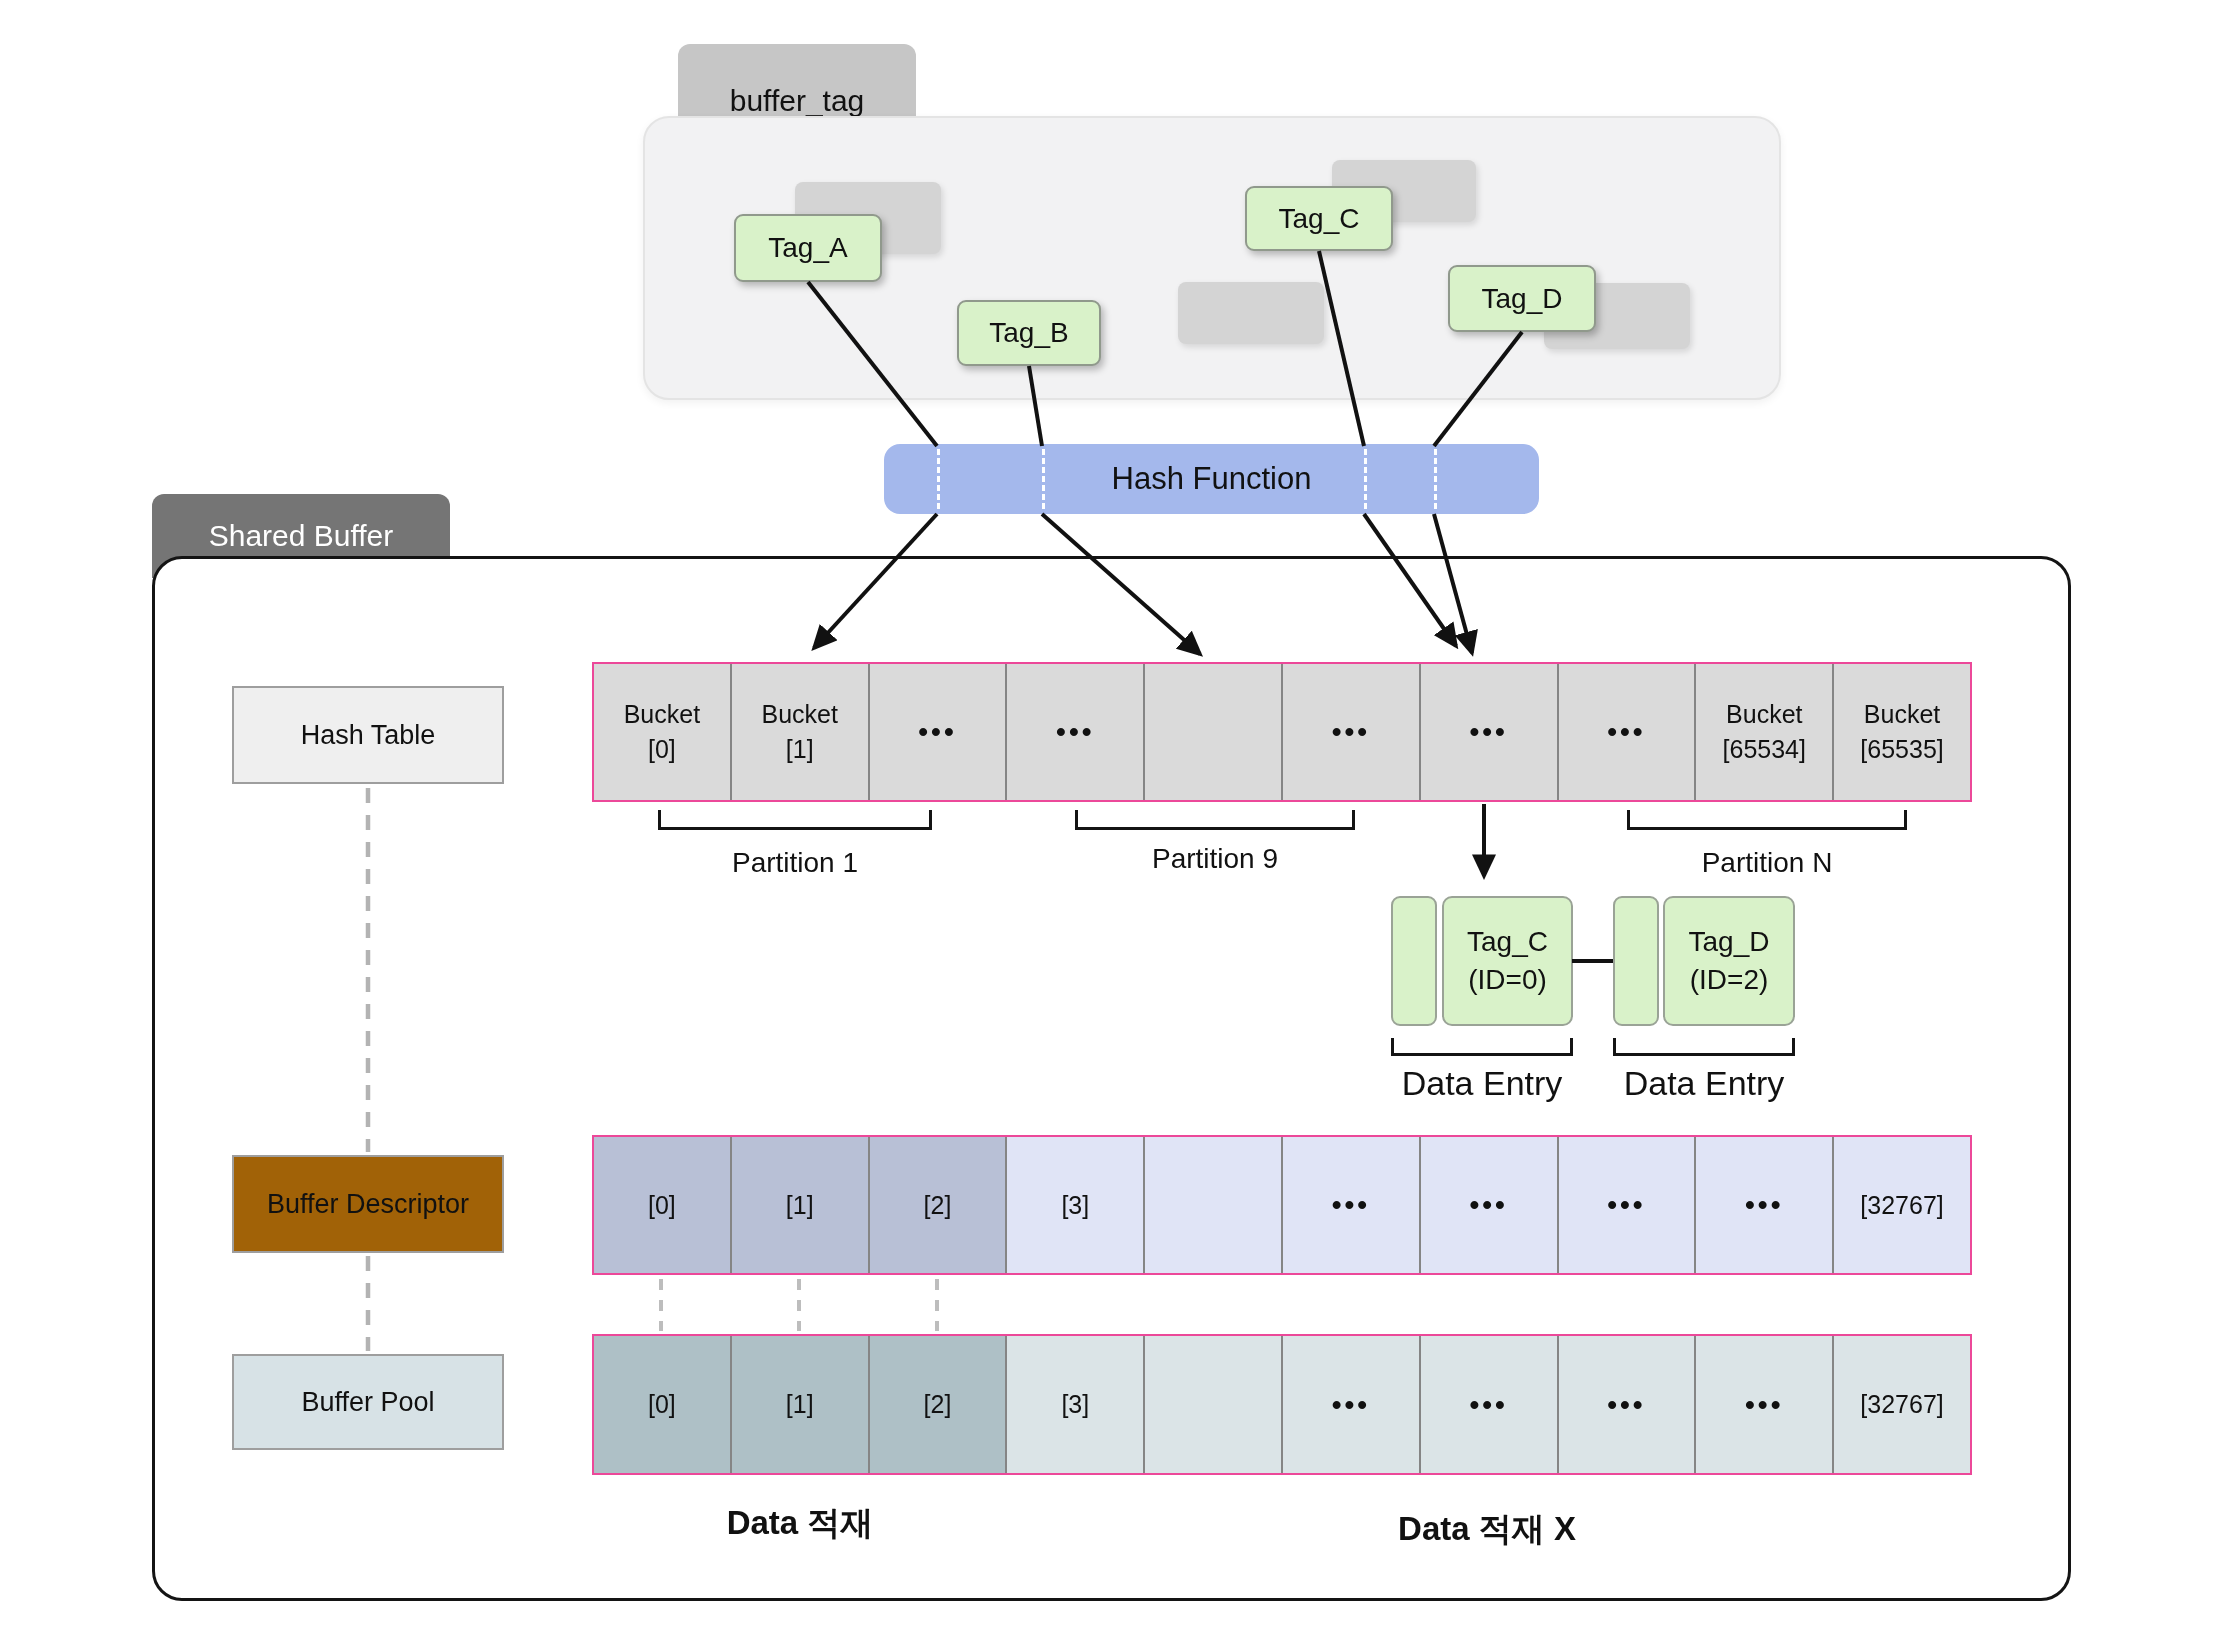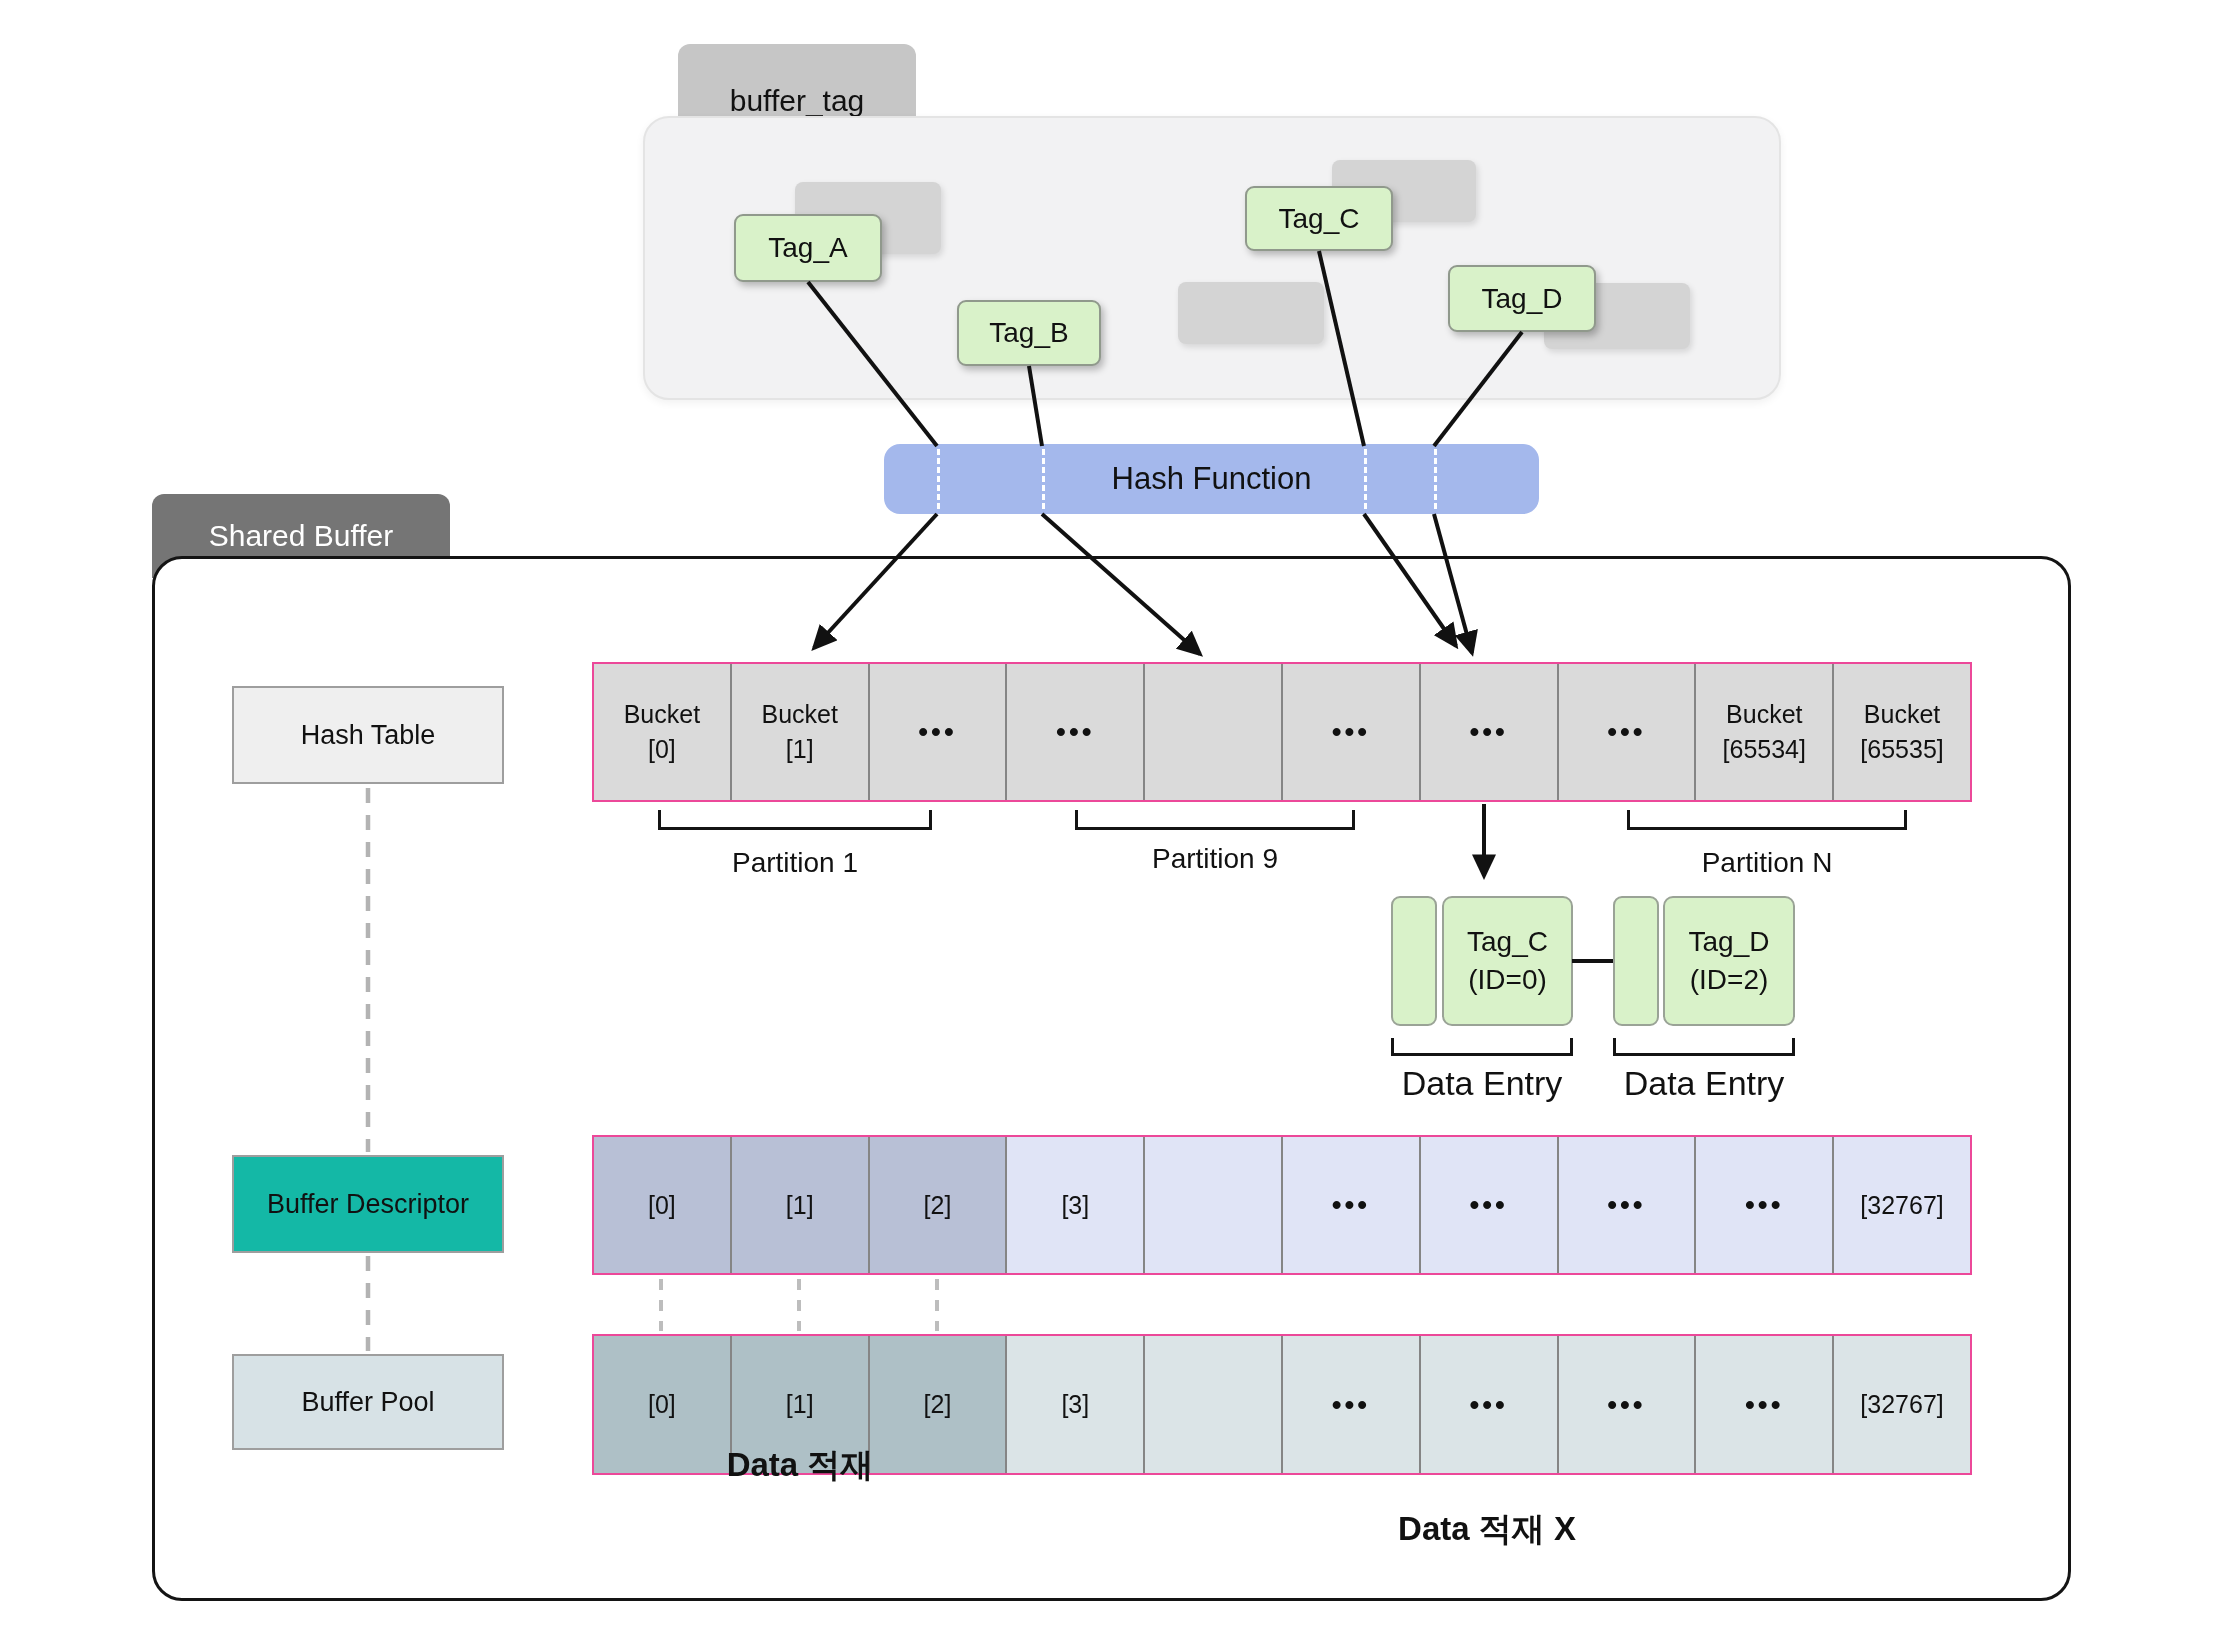"Buffer Descriptor" .lbl-desc { background: #14b8a6 -> #a16207 }
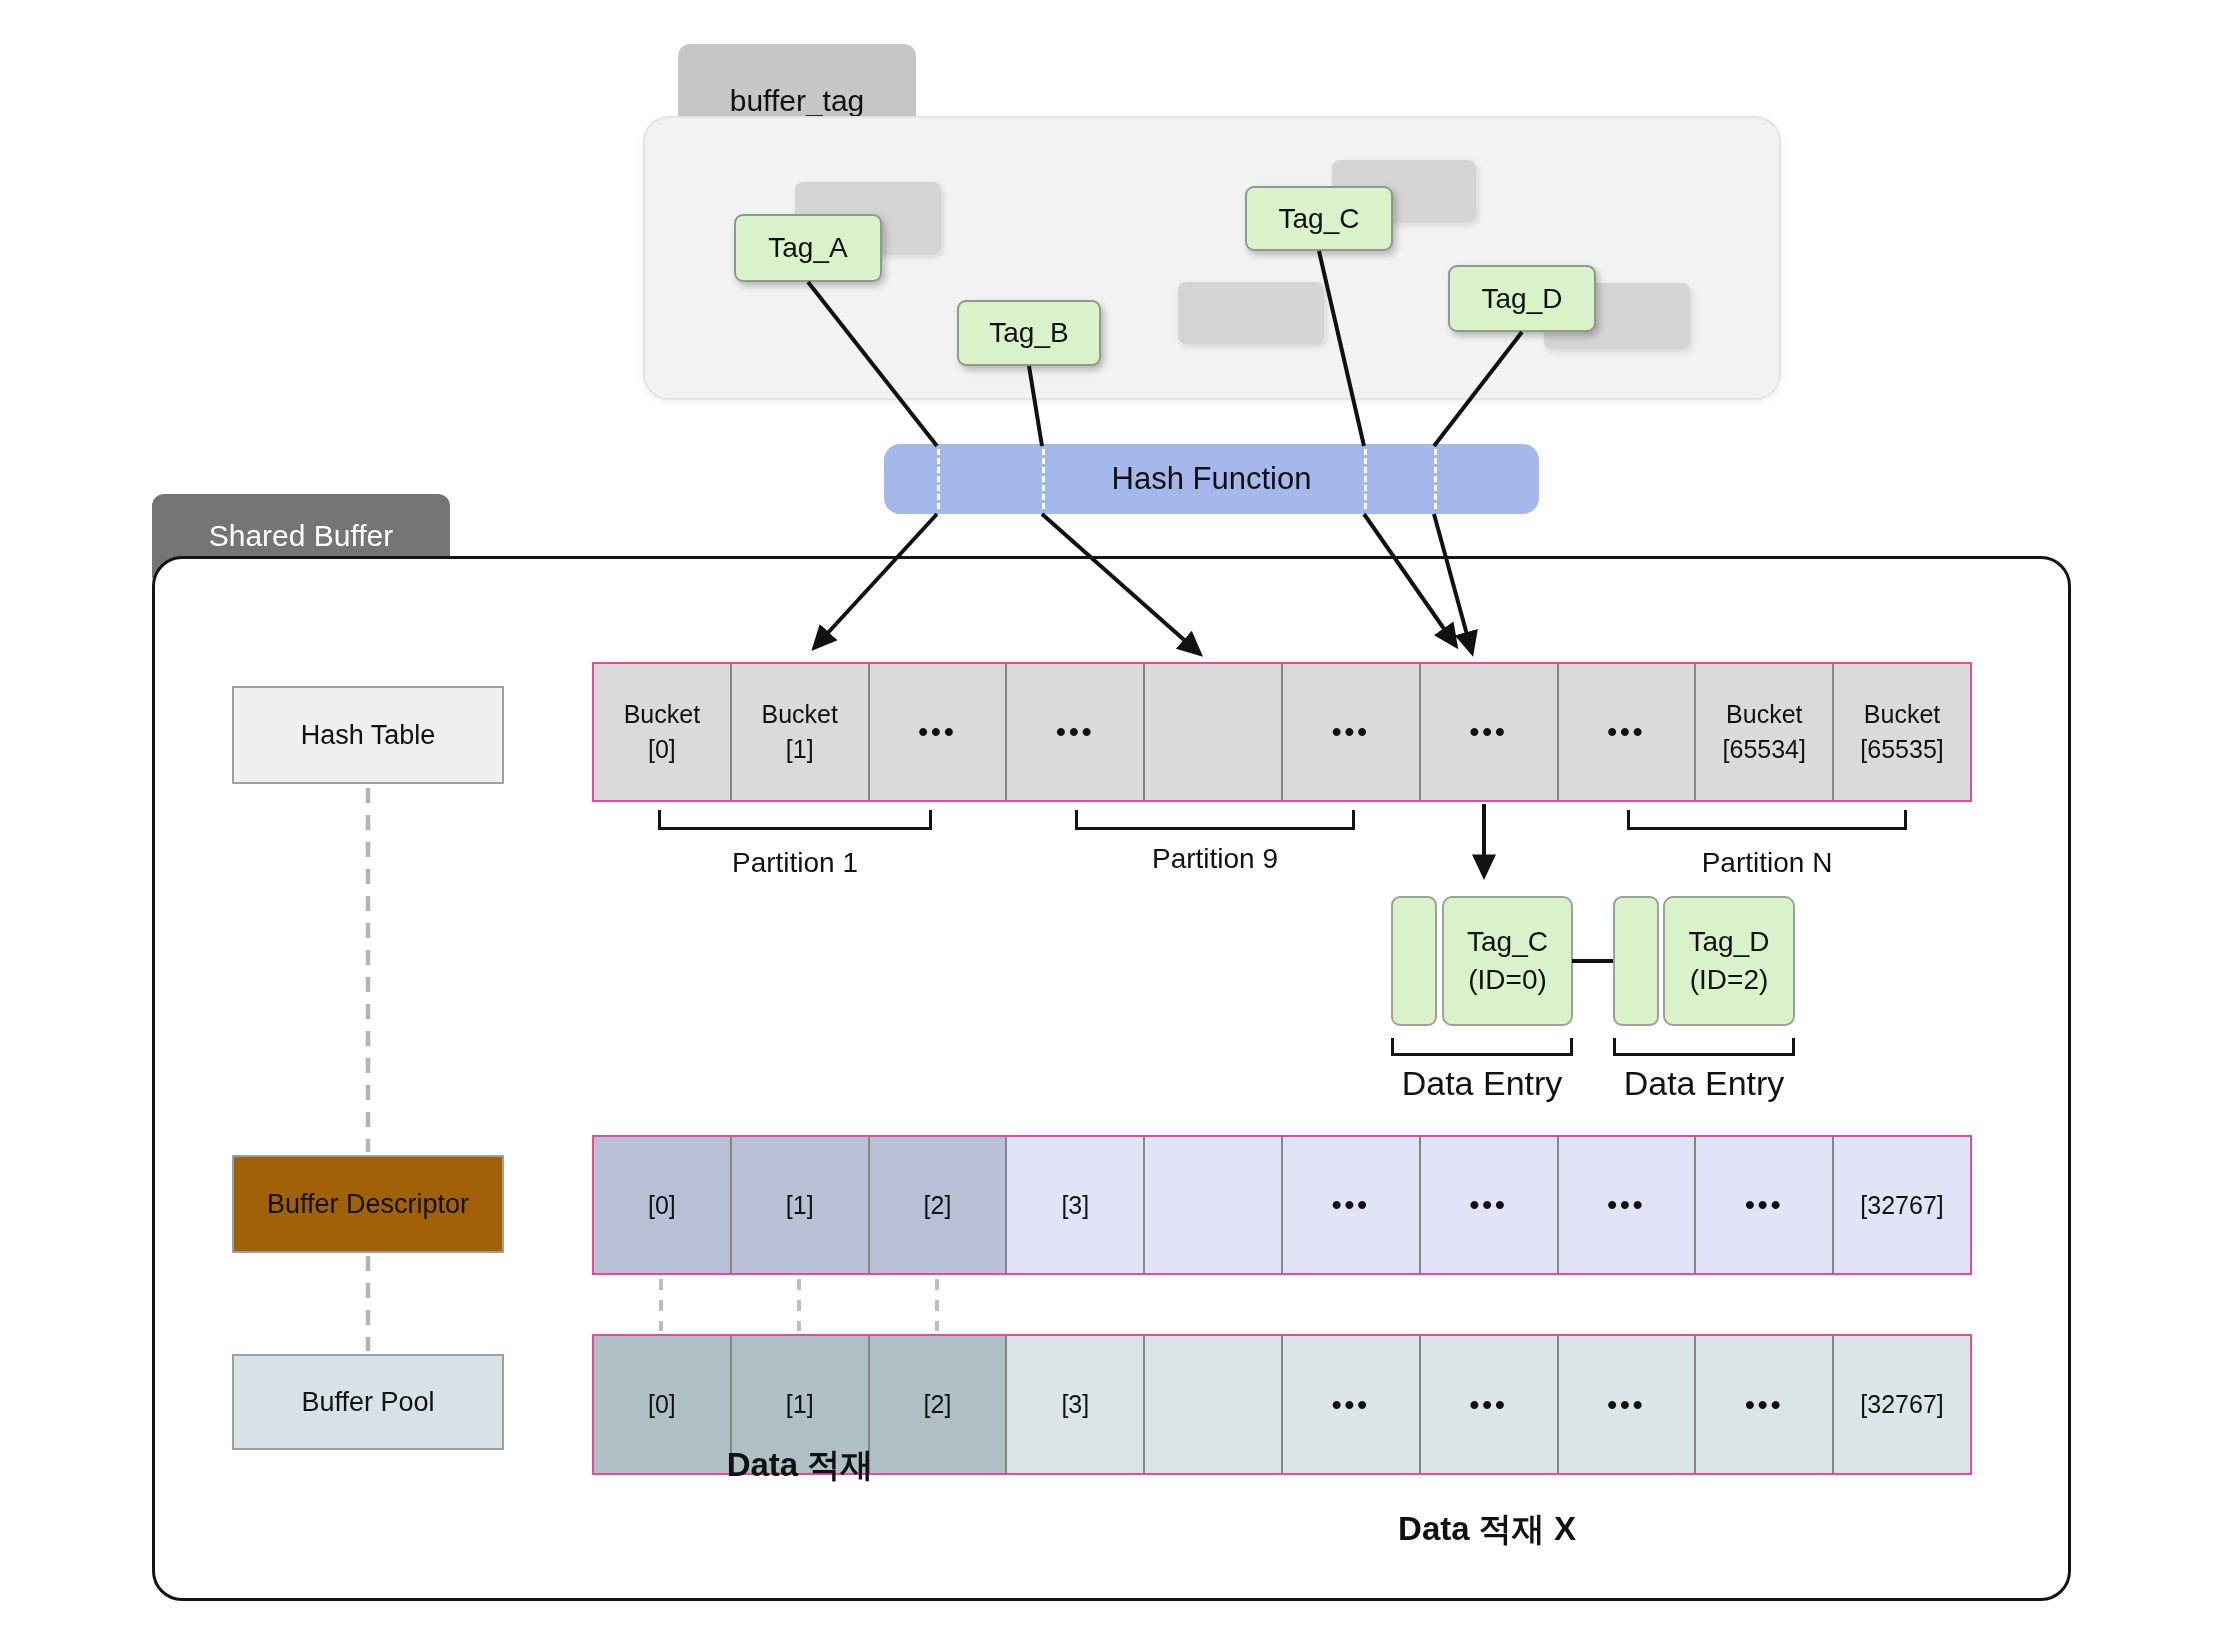"Data 적재" div.abs { top: 1442px -> 1500px }
